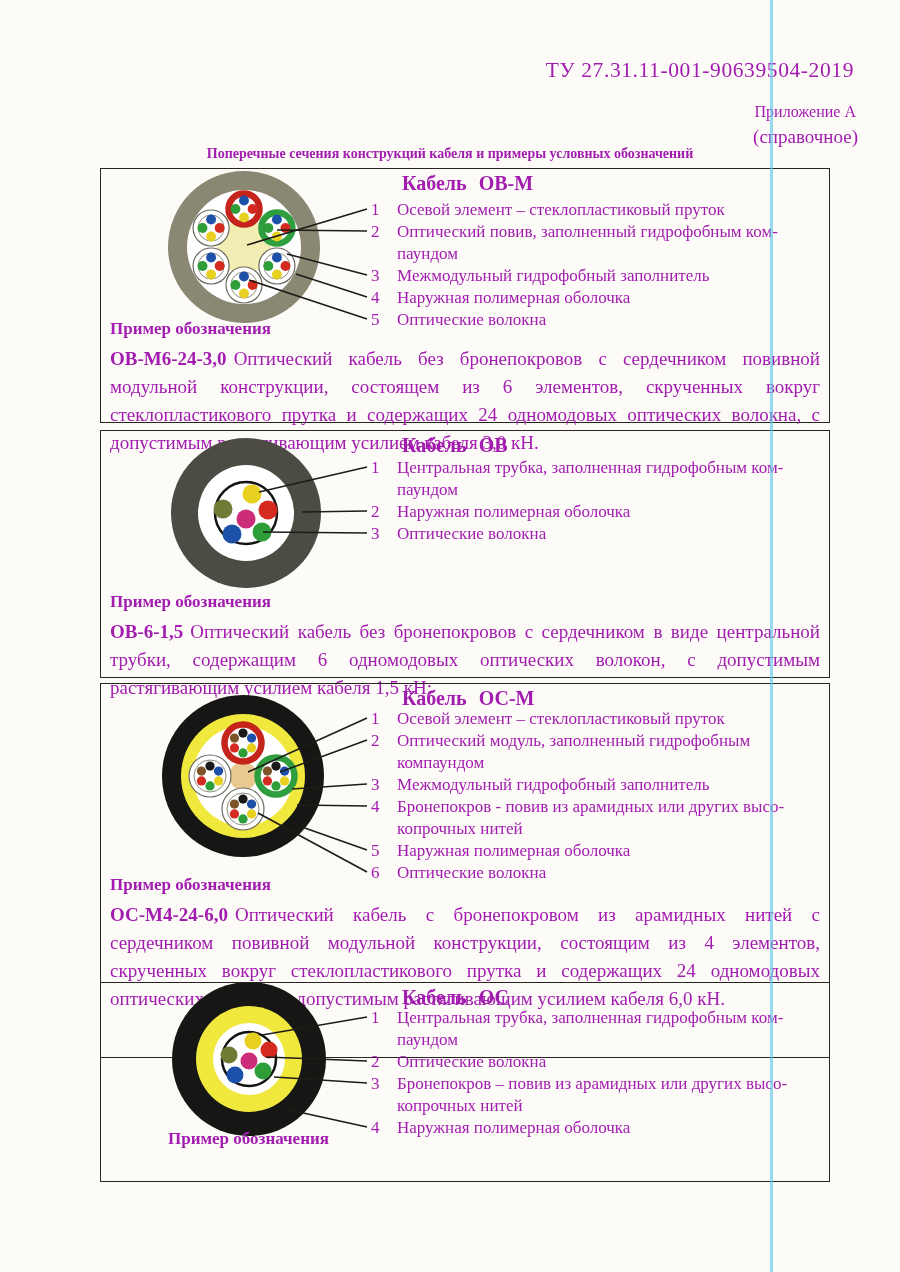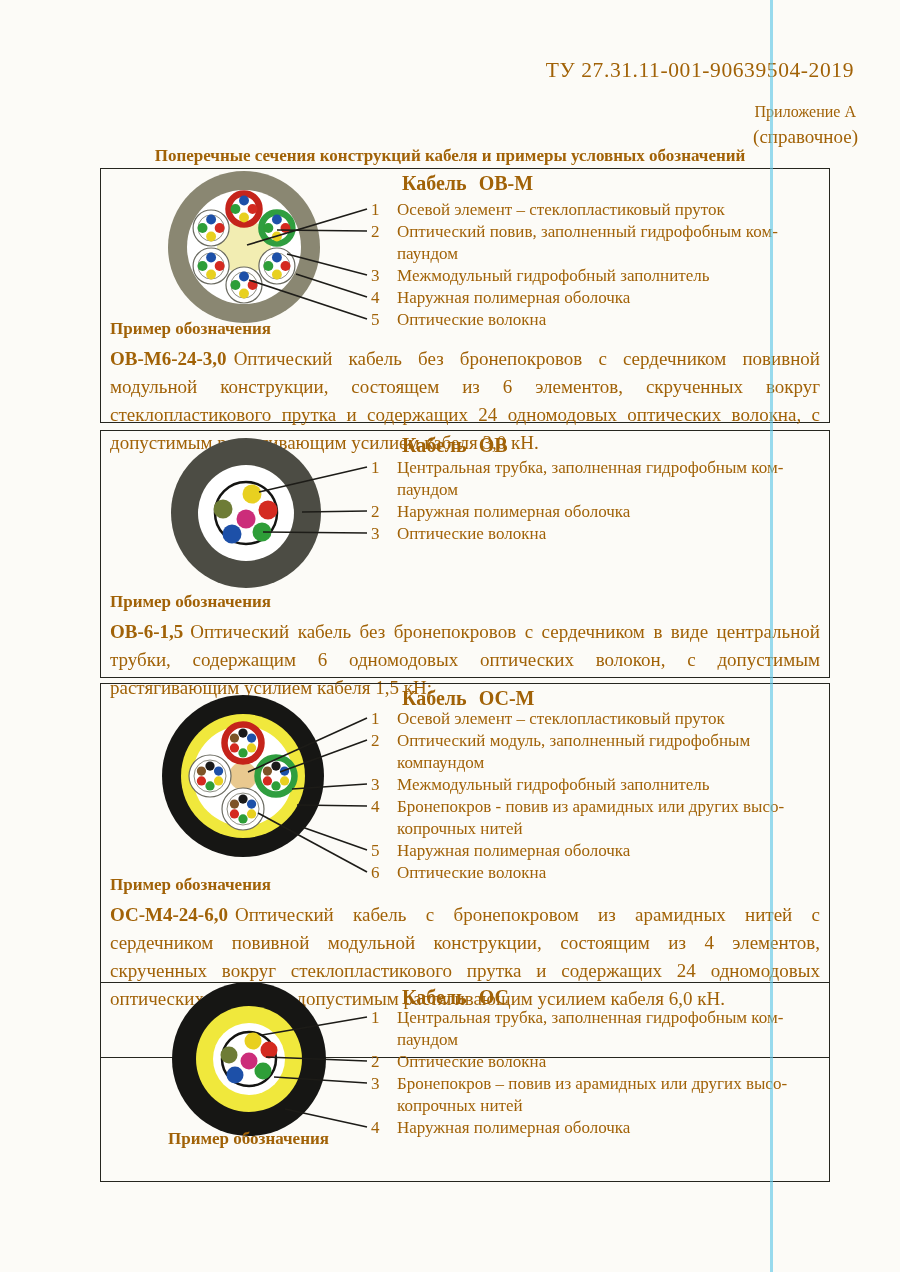"ТУ 27.31.11-001-90639504-2019" .page { color: #a16207 -> #a21caf }
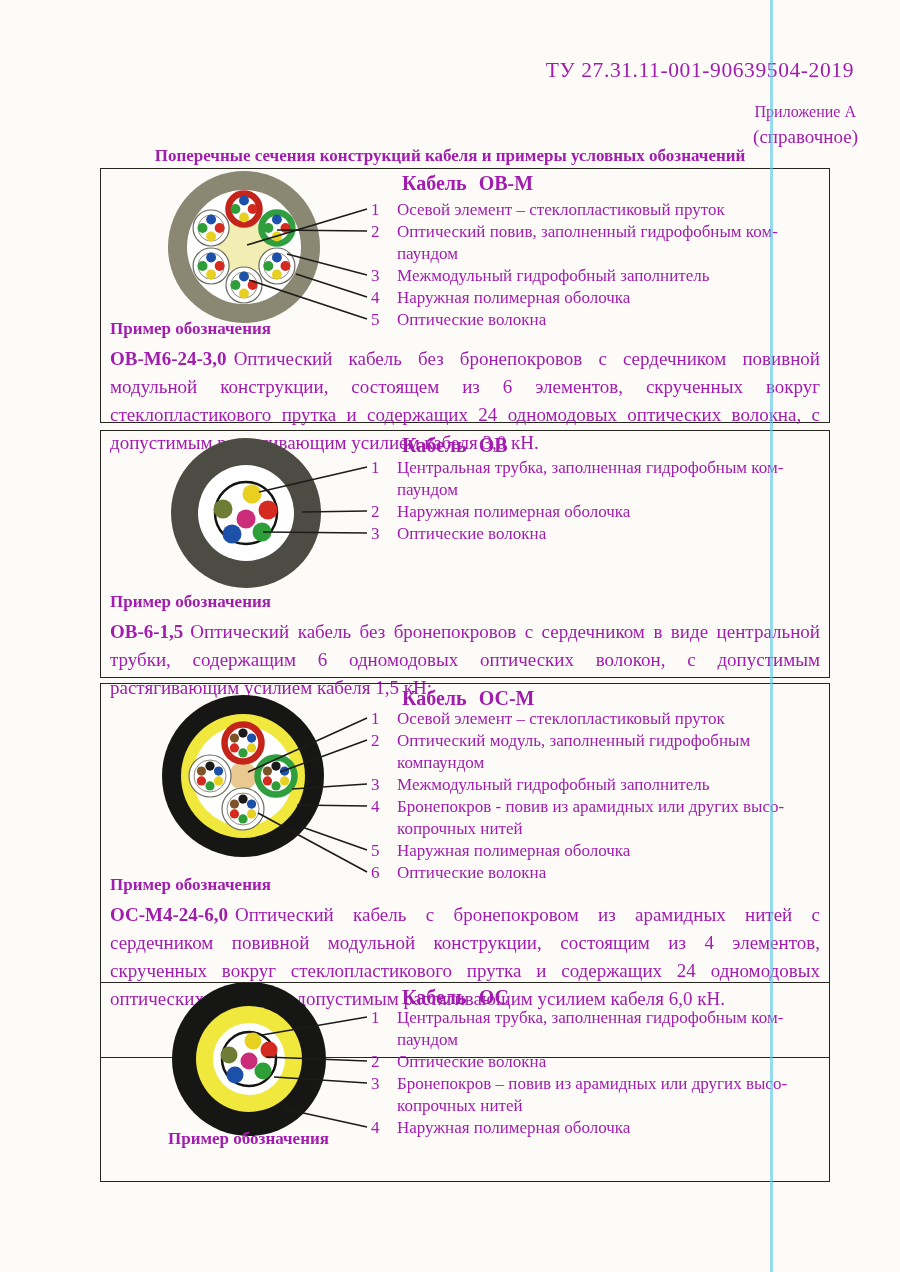"Поперечные сечения конструкций кабеля и" .main-title { font-size: 17px -> 14px }
